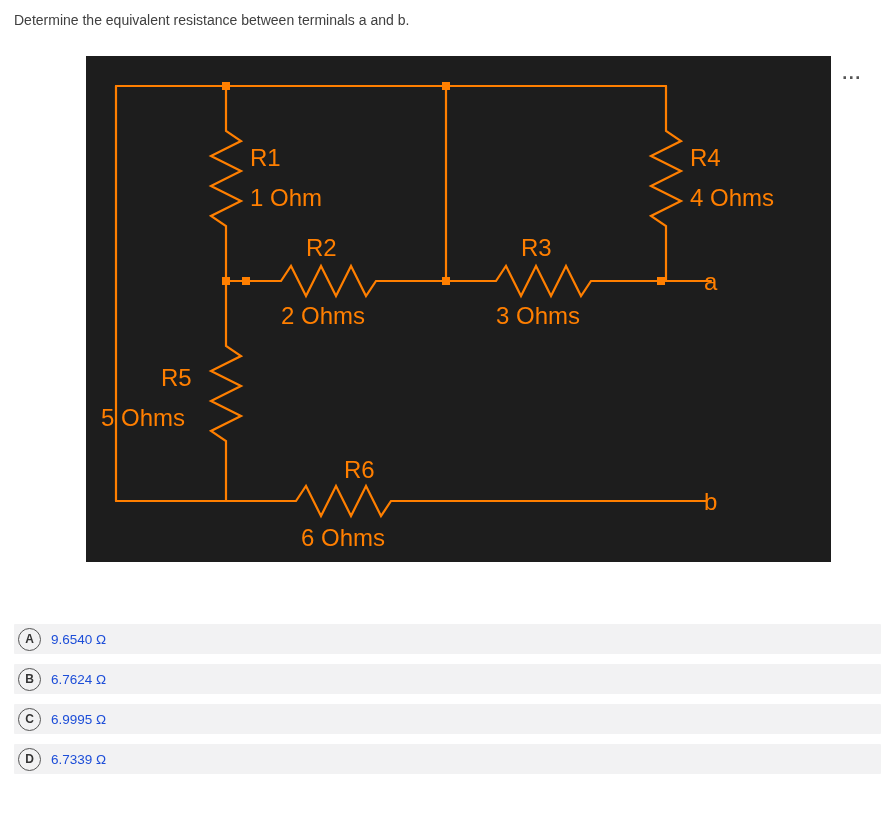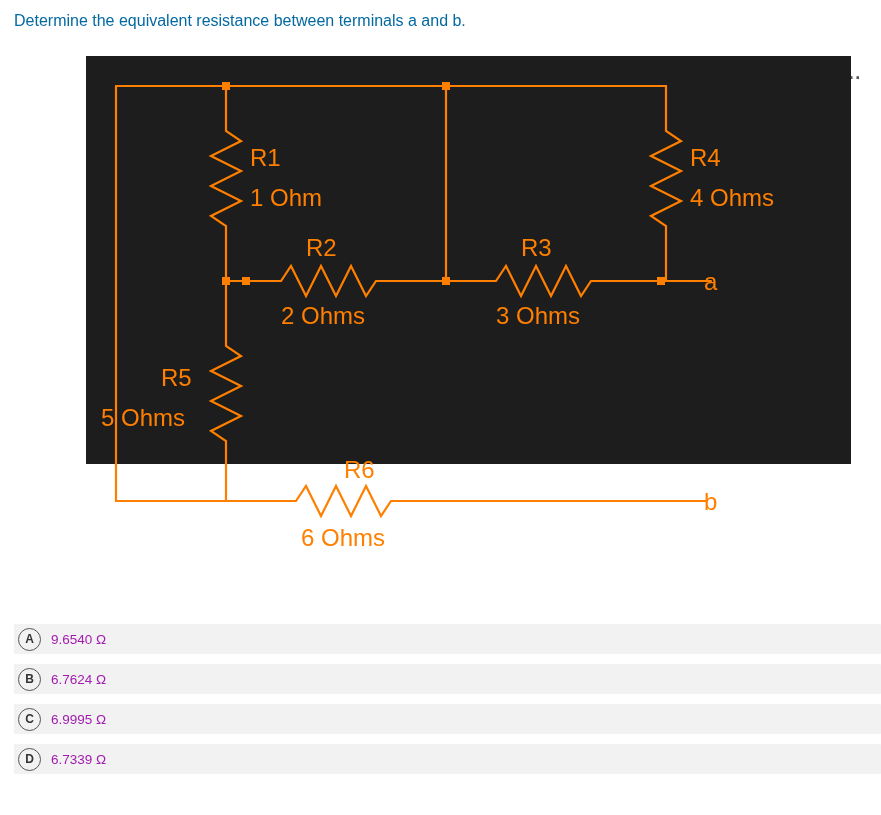"Determine the equivalent resistance" .question { color: #0369a1 -> #404040; font-size: 16px -> 14px }
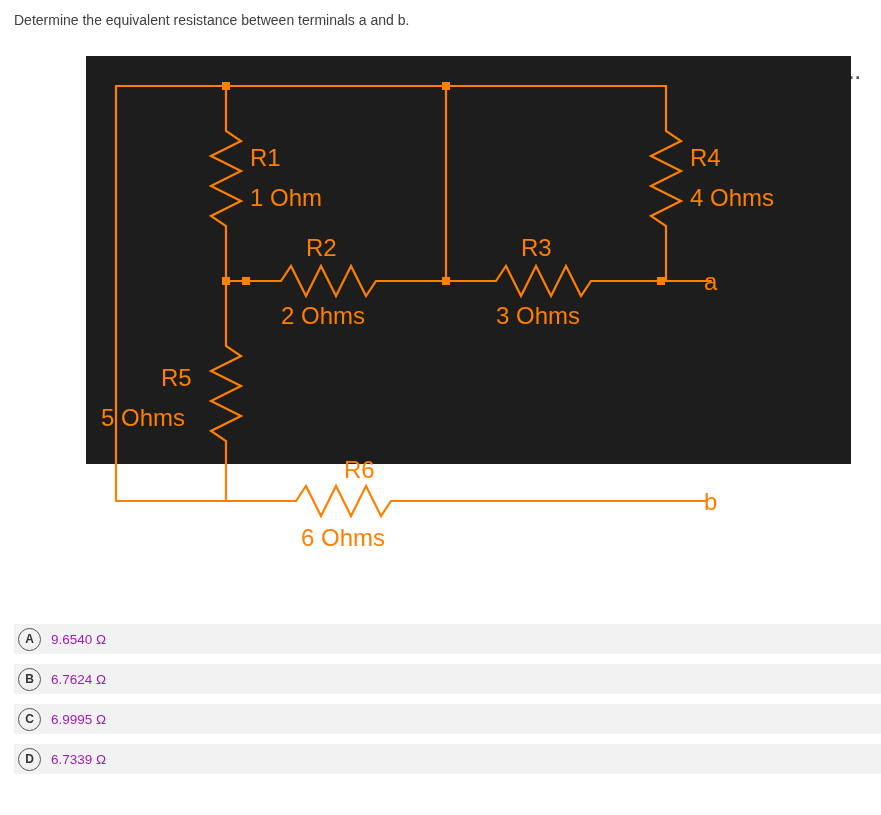"R1" .circuit { height: 408px -> 506px; padding-left: 20px -> none }
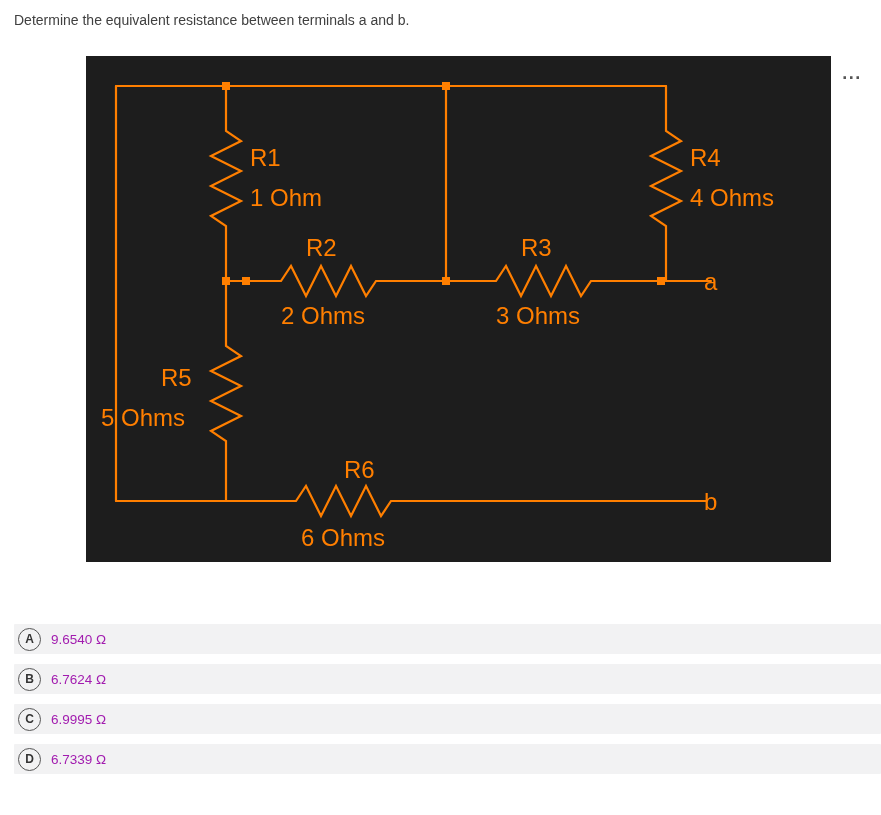"9.6540 Ω" .answer-text { color: #a21caf -> #1d4ed8 }
